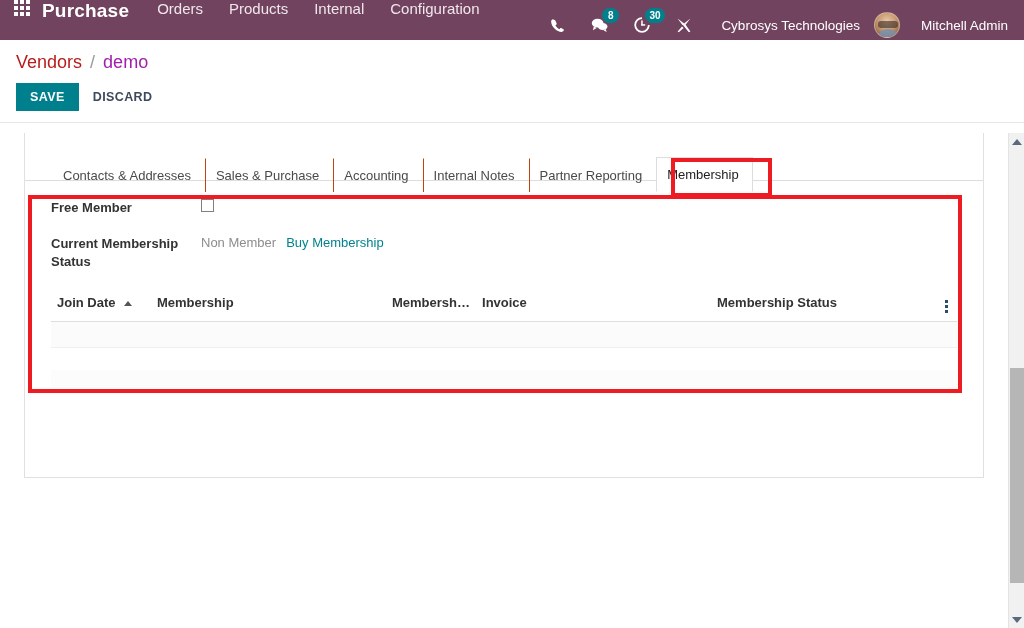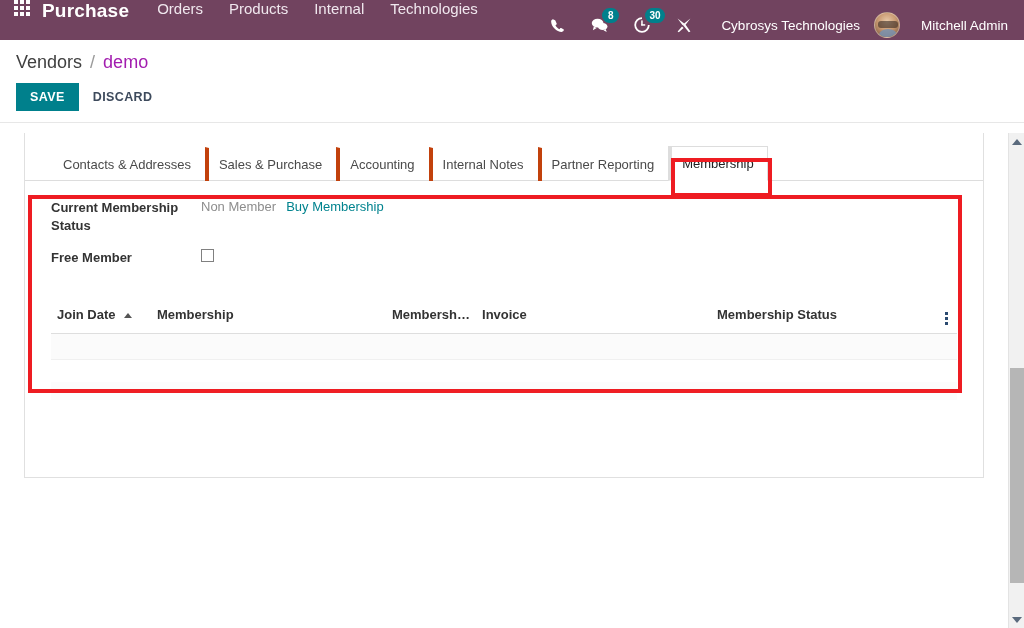"Technologies" a { text: Technologies -> Configuration }
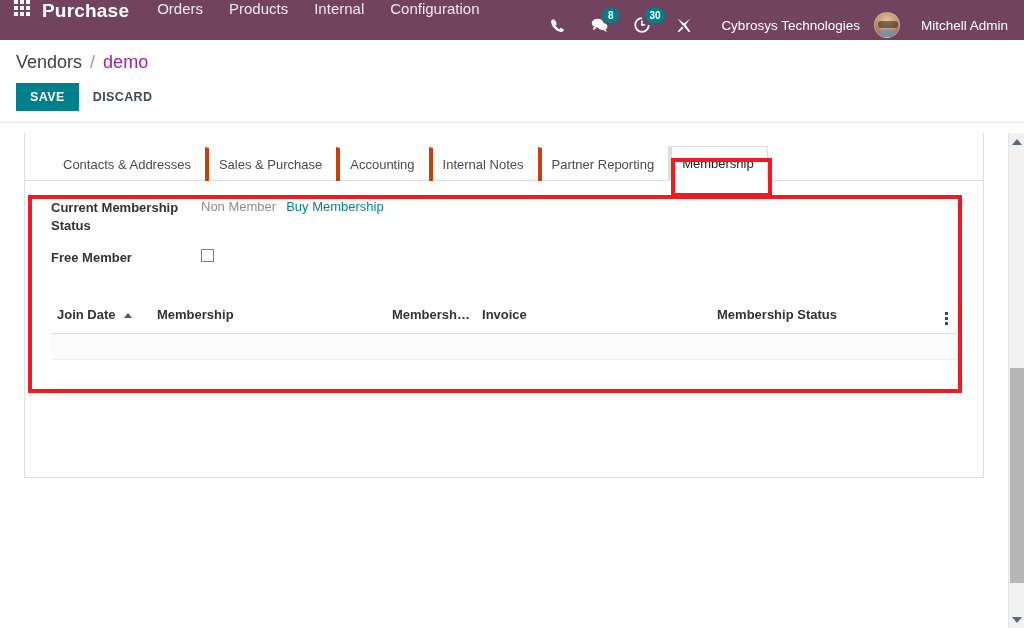"Vendors" .crumb-link { color: #404040 -> #b91c1c }
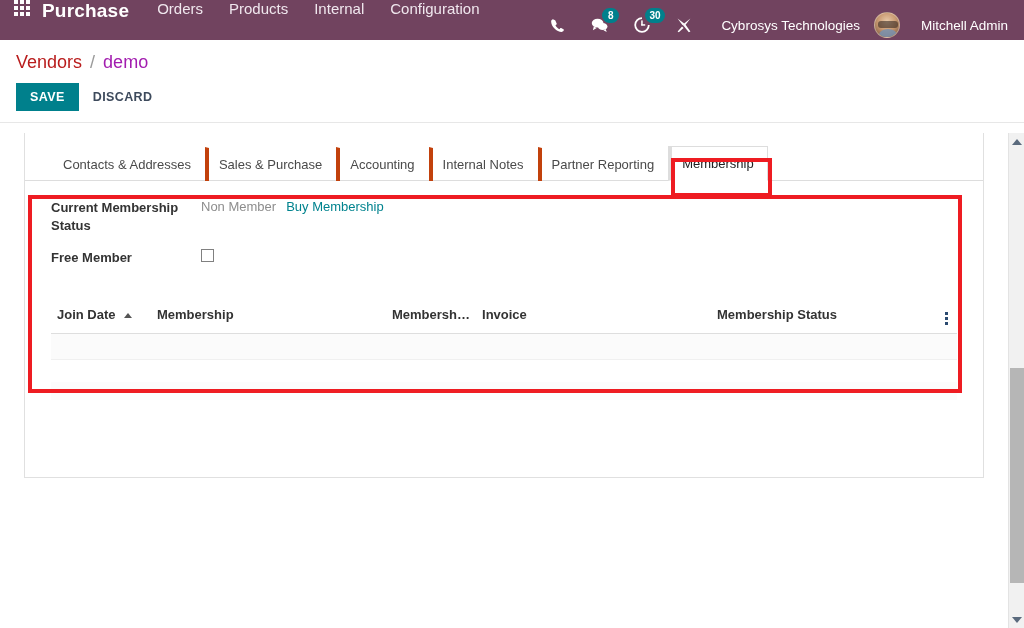"Contacts & Addresses" .nb-tab { top: 1px -> 12px }
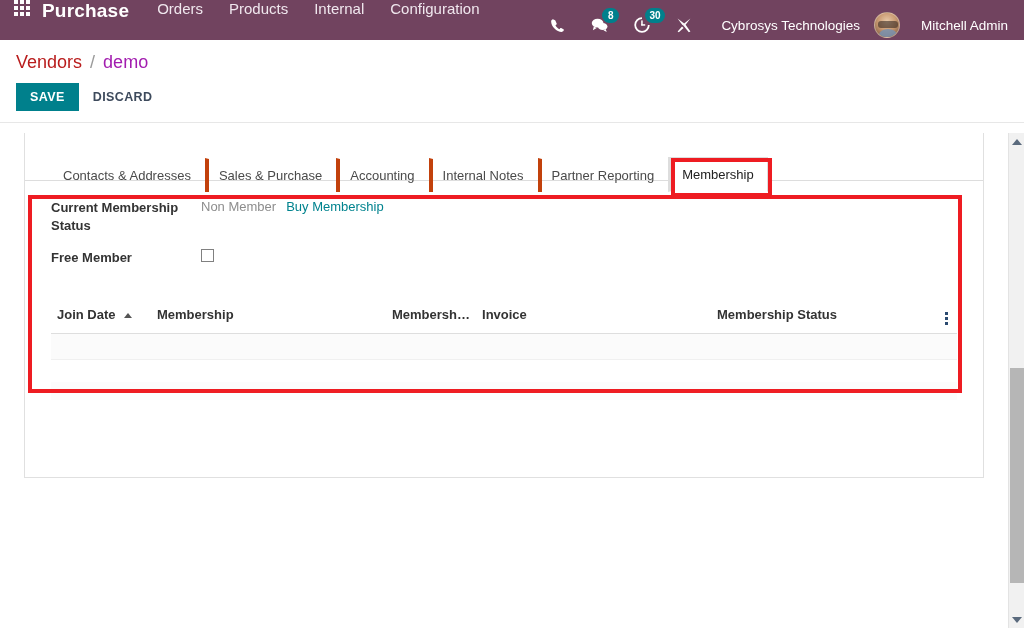"Sales & Purchase" .nb-tab + .nb-tab { border-left: 4px solid #c2410c -> 1px solid #c2410c }
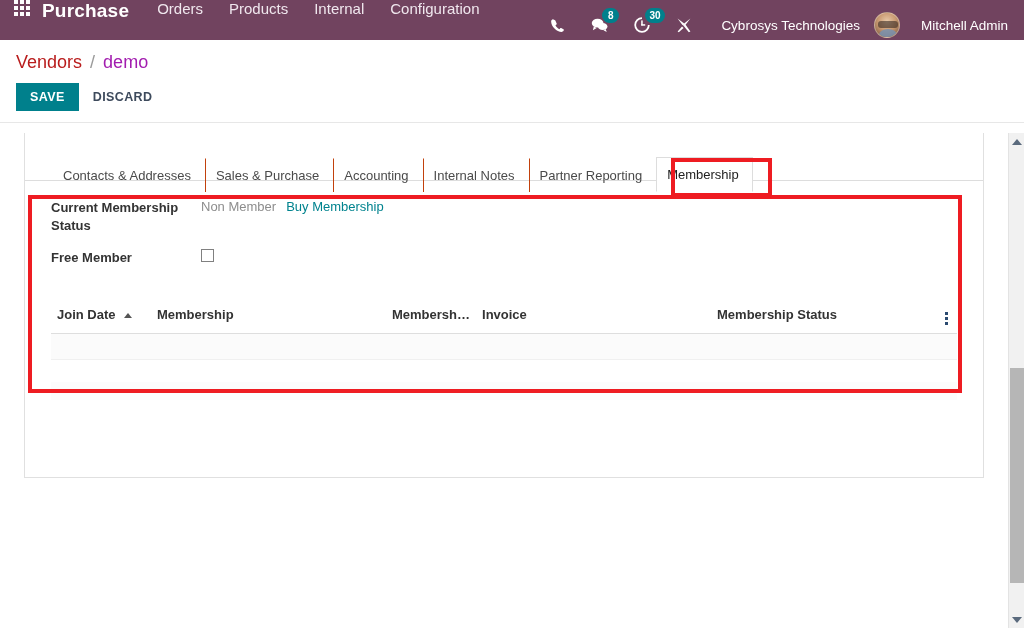"Current Membership Status" div.f-row { order: before "Free Member" -> after "Free Member" }
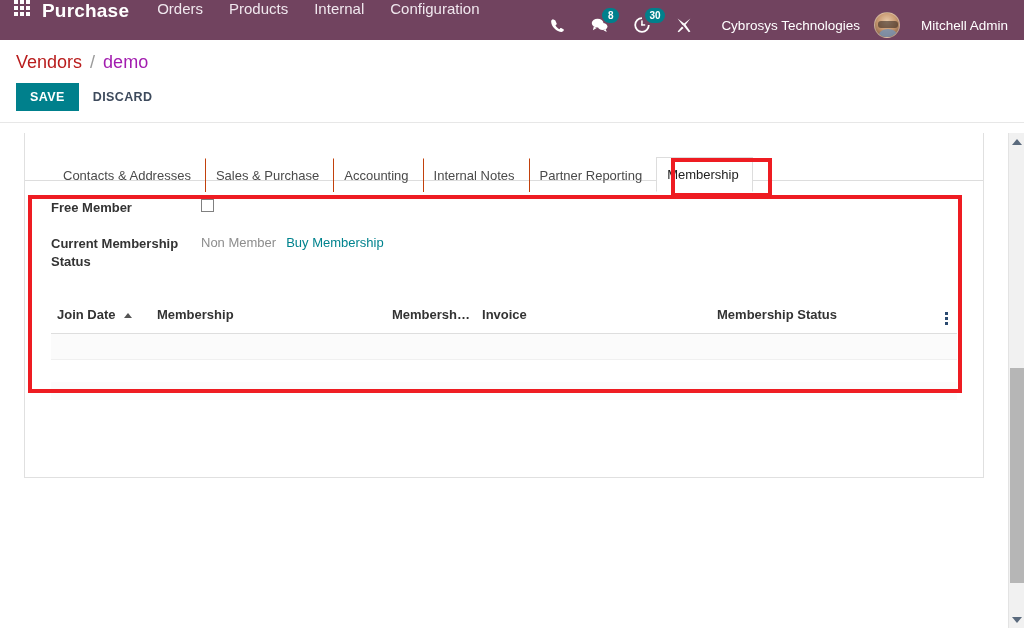"Join Date" .o2m { margin-top: 14px -> 2px }
